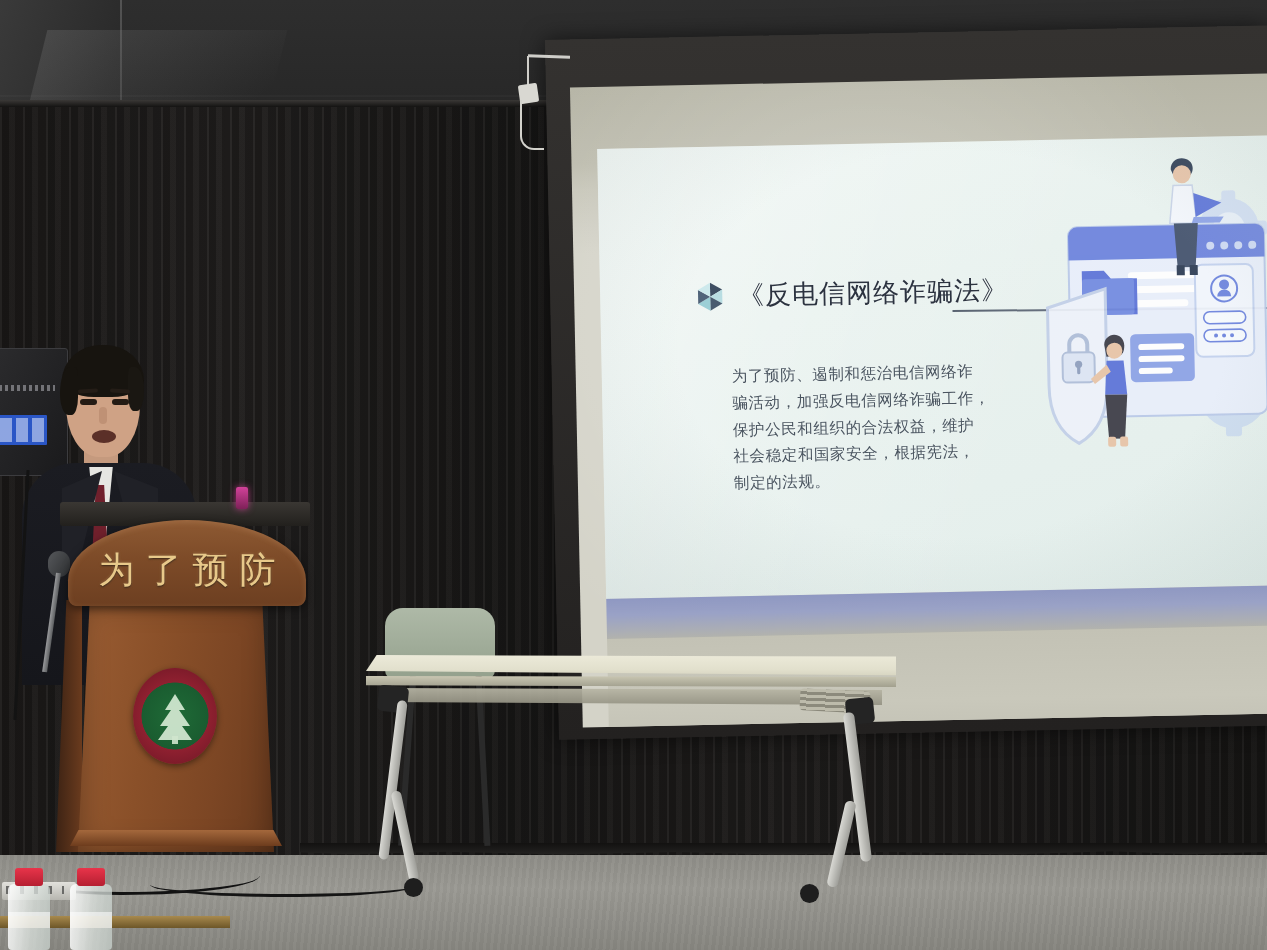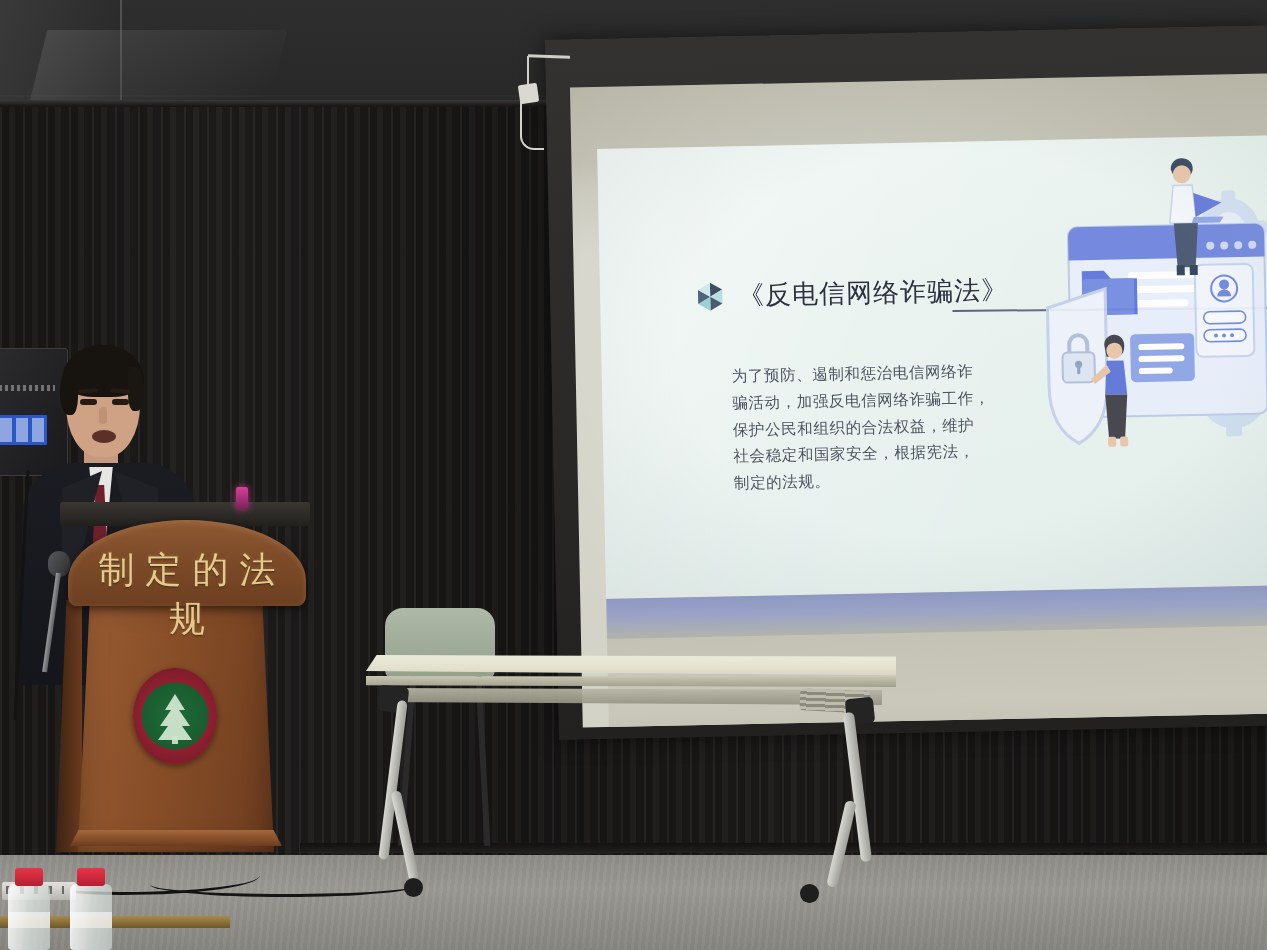"制定的法规" div.podium-plaque-text { text: 制定的法规 -> 为了预防 }
